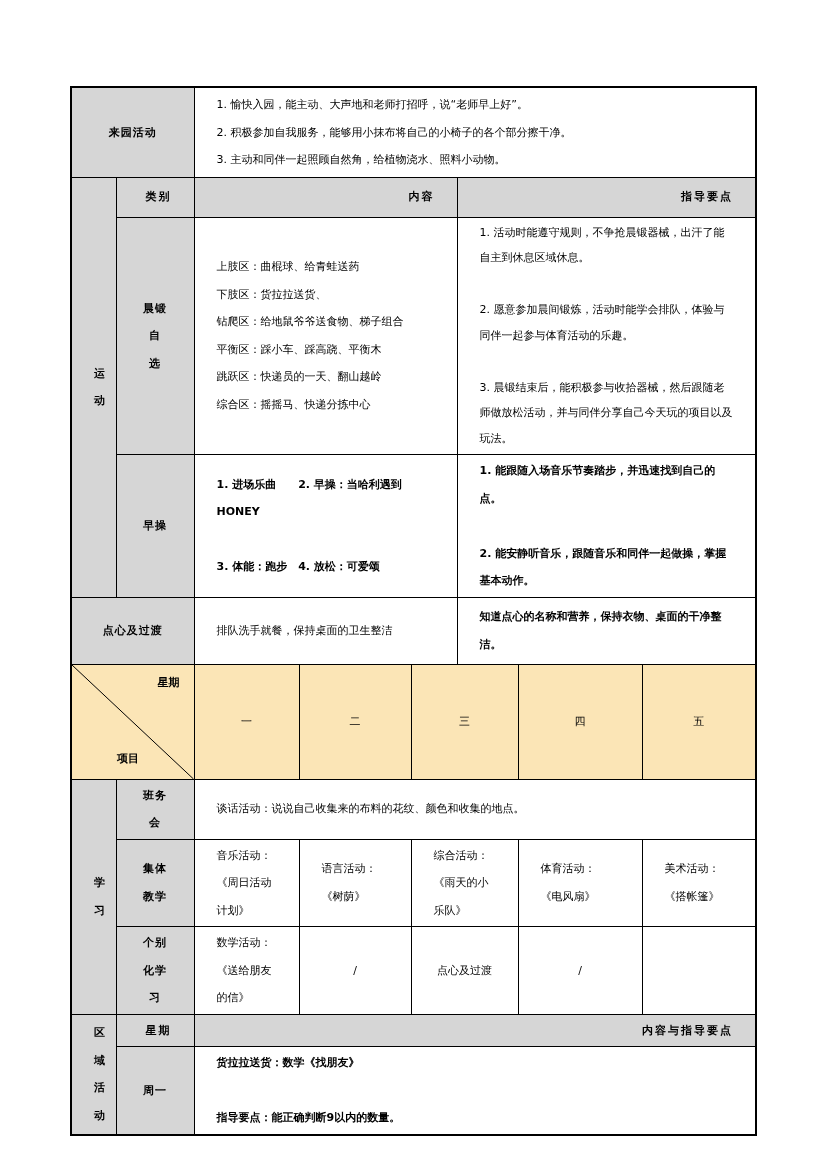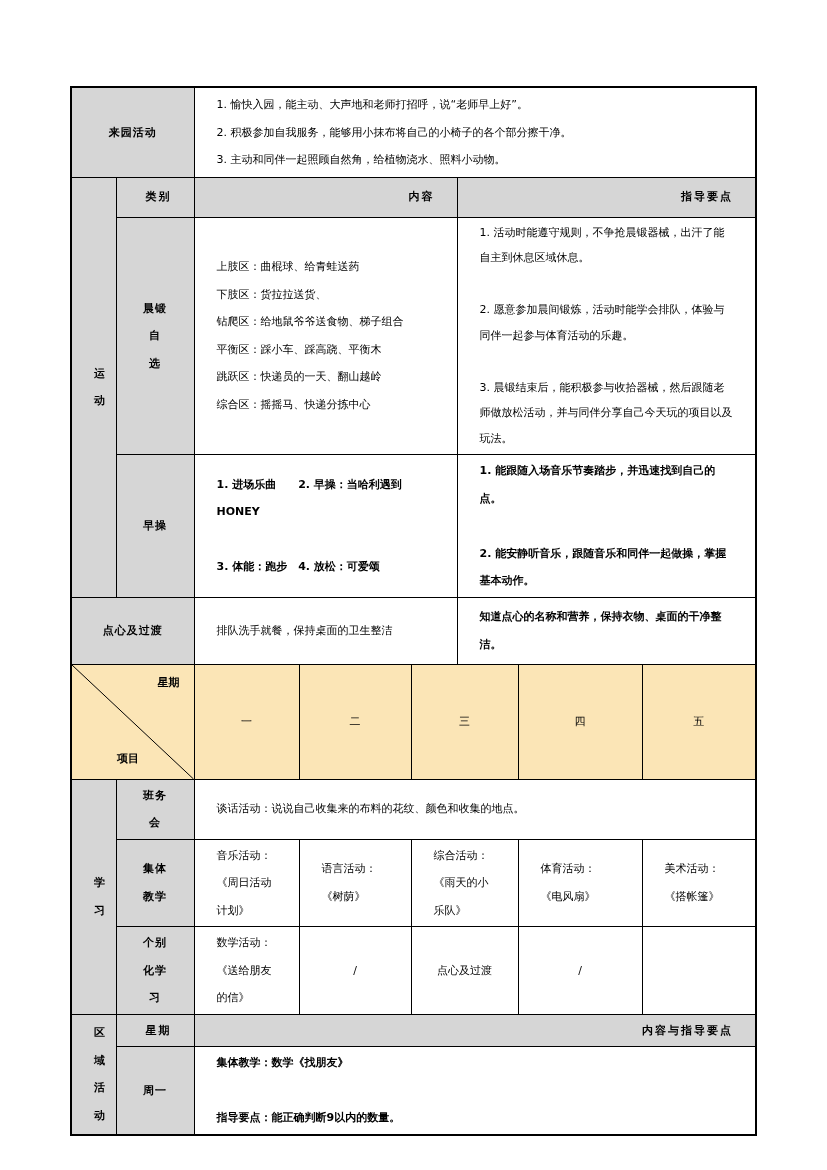"集体教学：数学《找朋友》" td.lh-sm { text: 集体教学 -> 货拉拉送货 }
